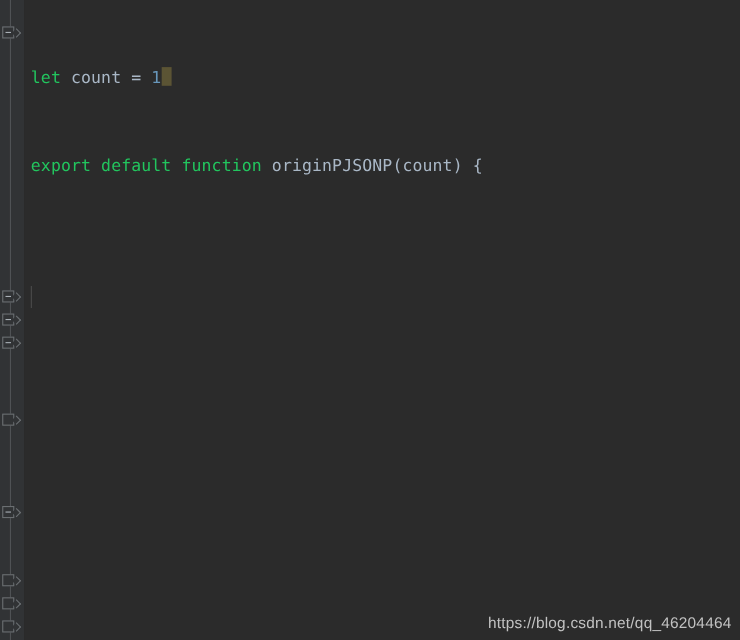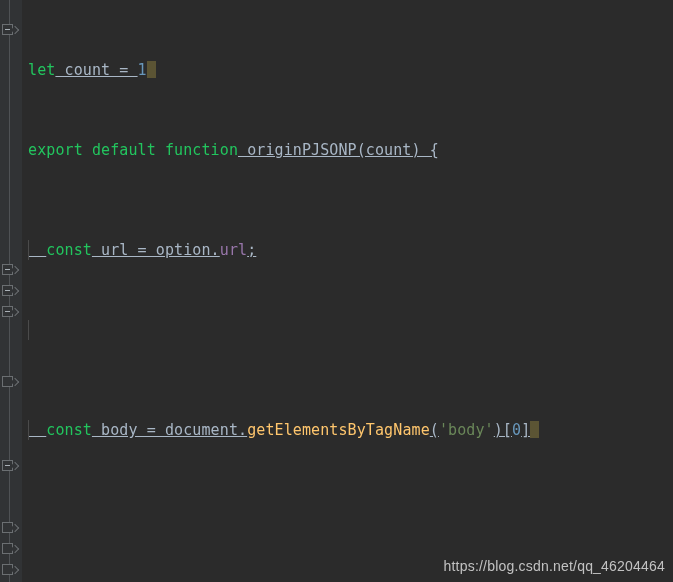"count =" .pln { text-decoration: underline -> none }
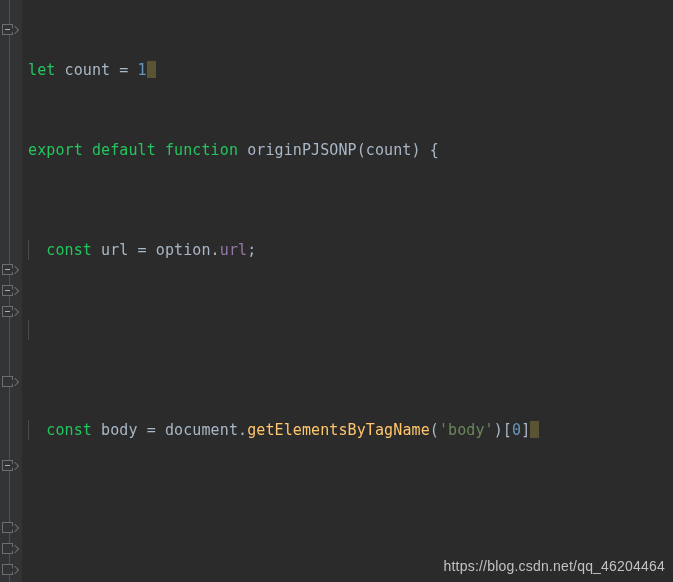"const url = option.url;" div.line { html: <div><span></span><span> </span><span>const</span><span> url = option.</span><span>url</span><span>;</span></div> -> none }
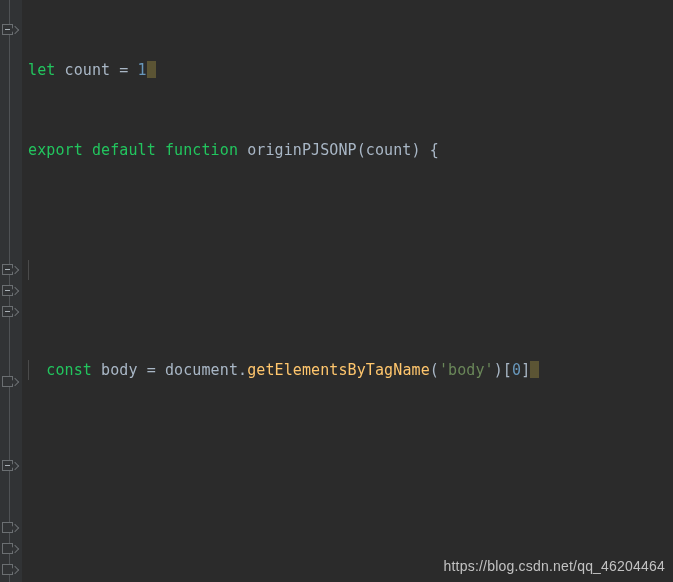"const body =" div.line { html: <div><span></span><span> </span><span>const</span><span> body = document.</span><span>getElementsByTagName</span><span>(</span><span>'body'</span><span>)[</span><span>0</span><span>]</span><span></span></div> -> none }
